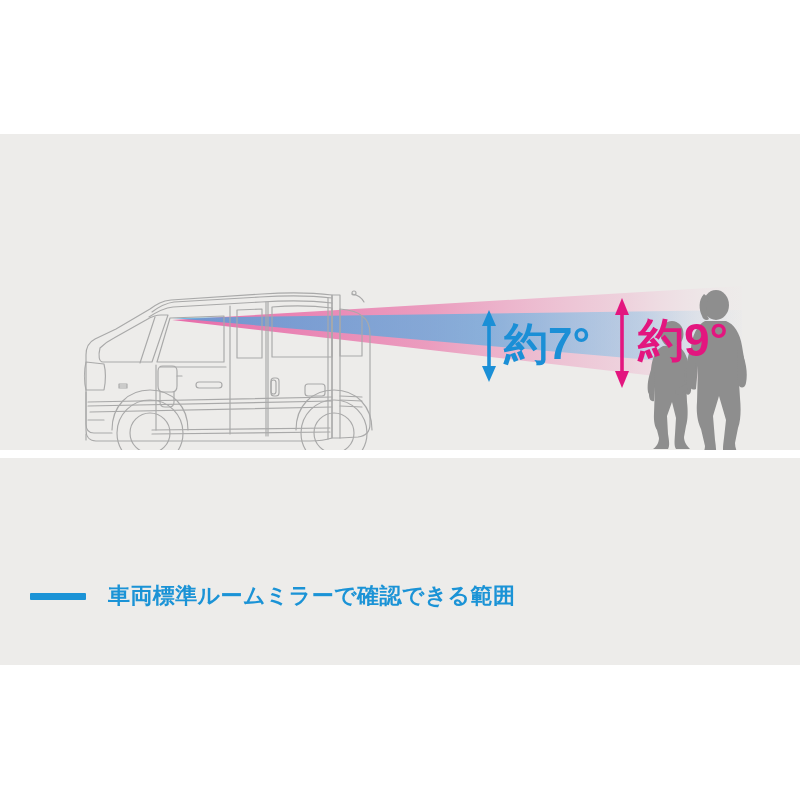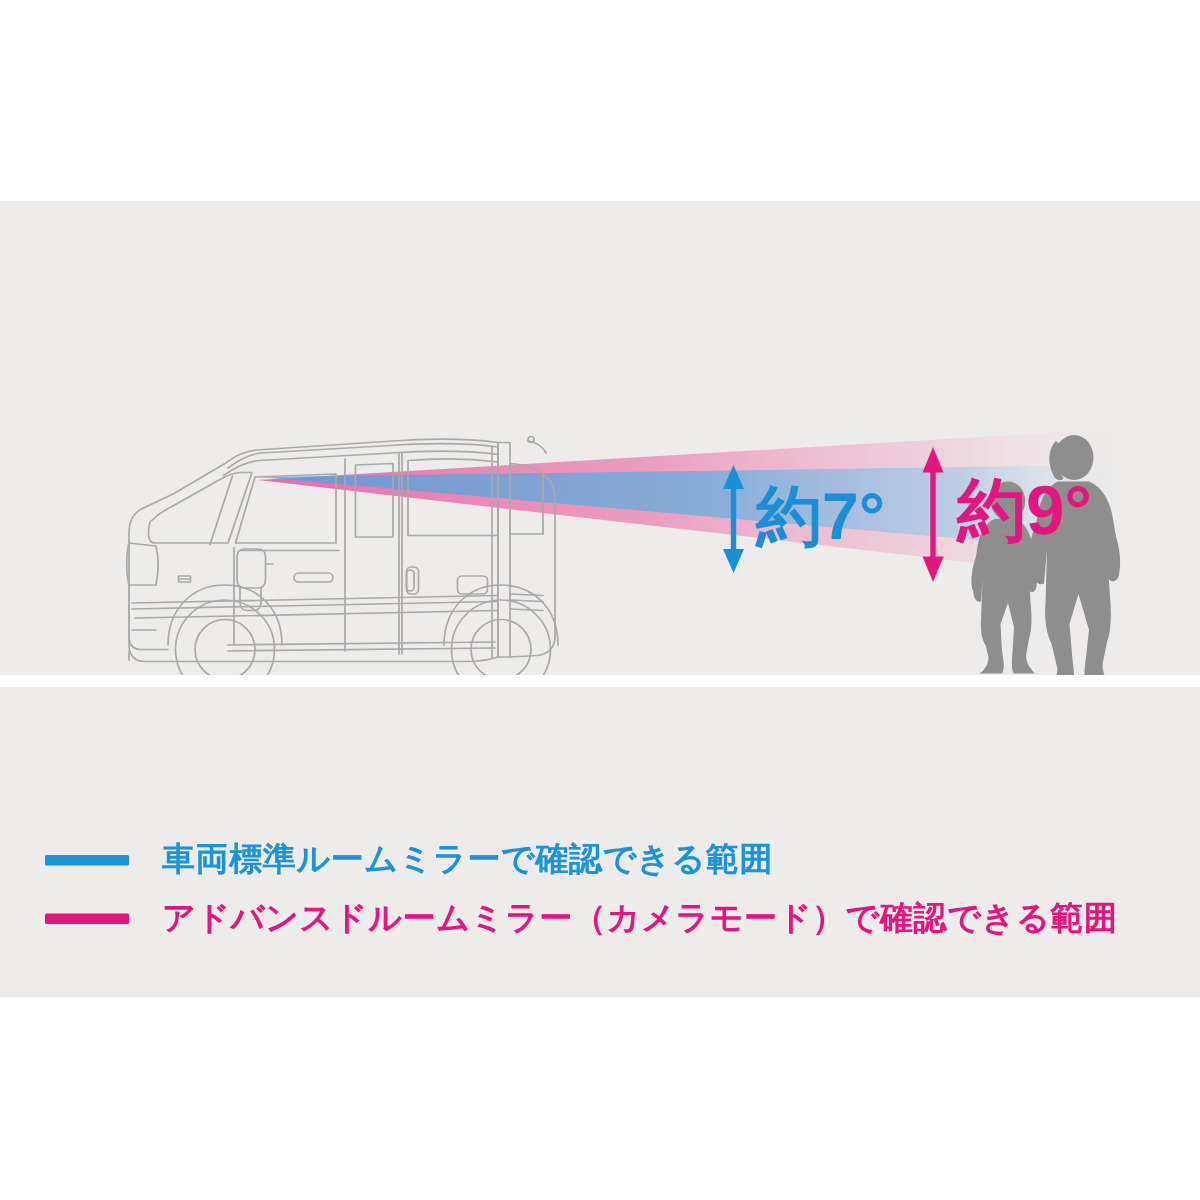"車両標準ルームミラーで確認できる範囲" .legend { top: 458px -> 481px }
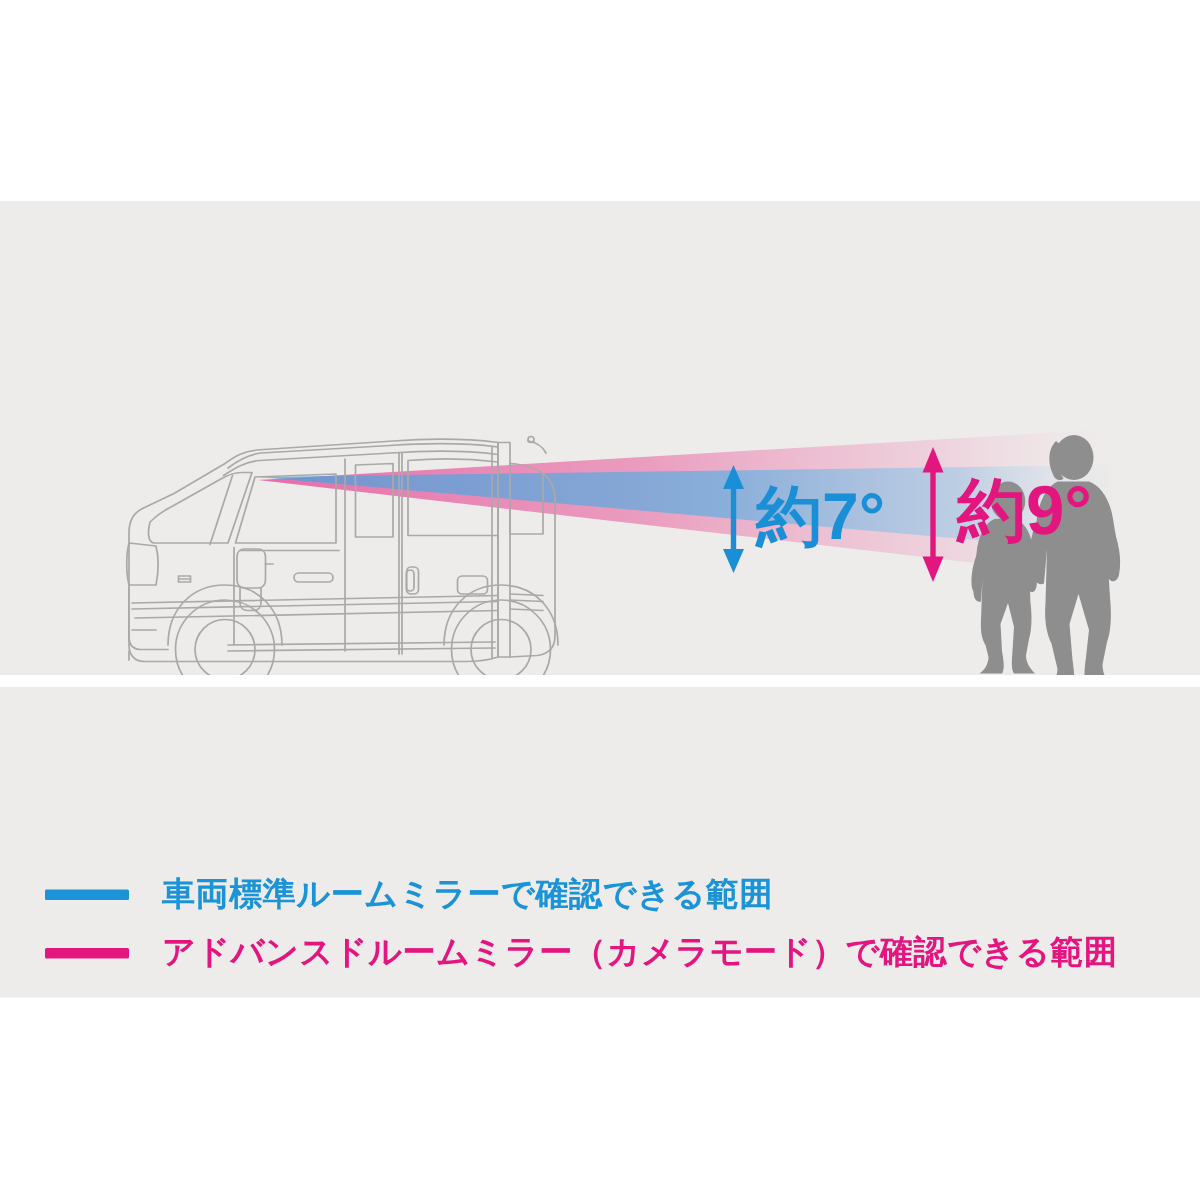"アドバンスドルームミラー（カメラモード）で確認できる範囲" div.legend-row { html: <div> <span></span> <span>アドバンスドルームミラー（カメラモード）で確認できる範囲</span> </div> -> none }
